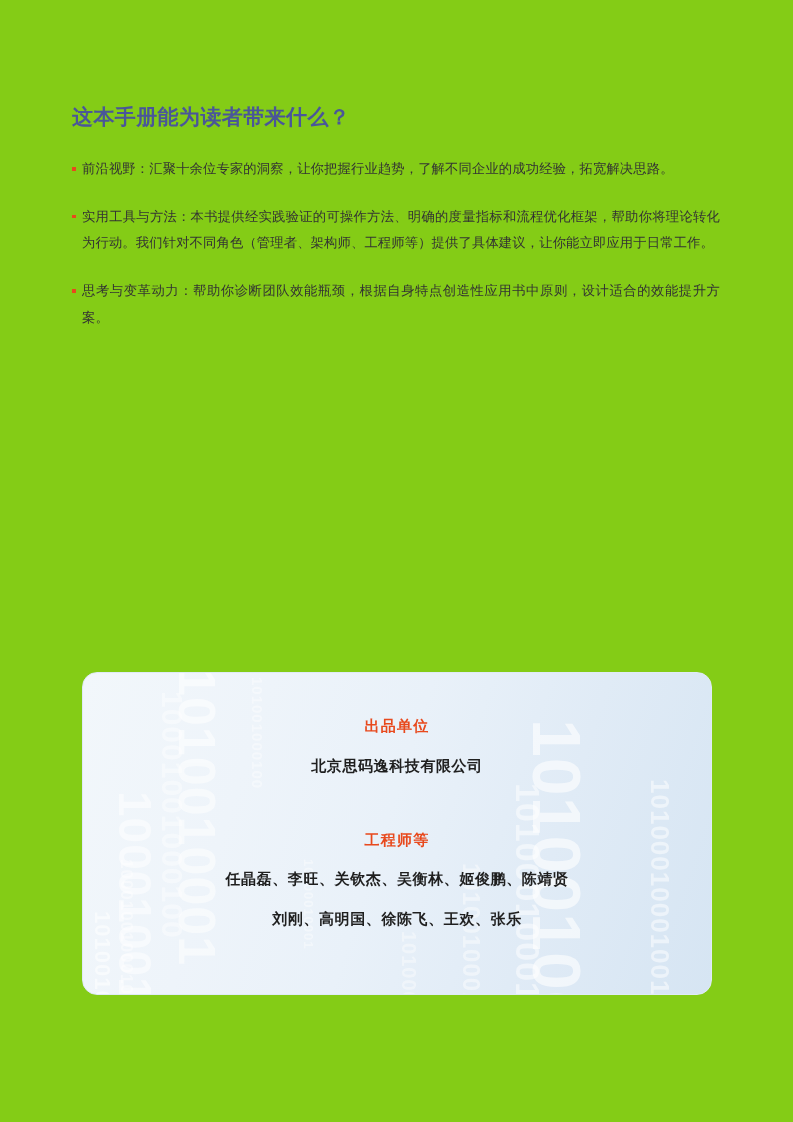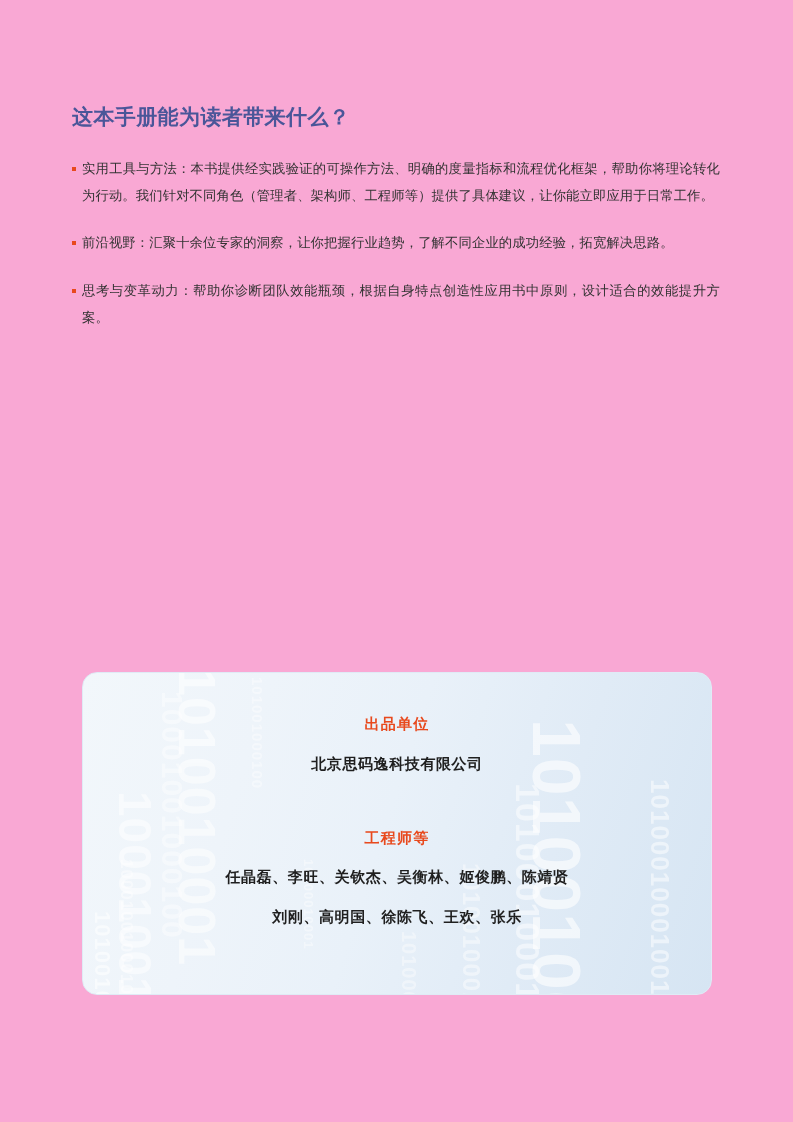"这本手册能为读者带来什么？" .page { background: #f9a8d4 -> #84cc16 }
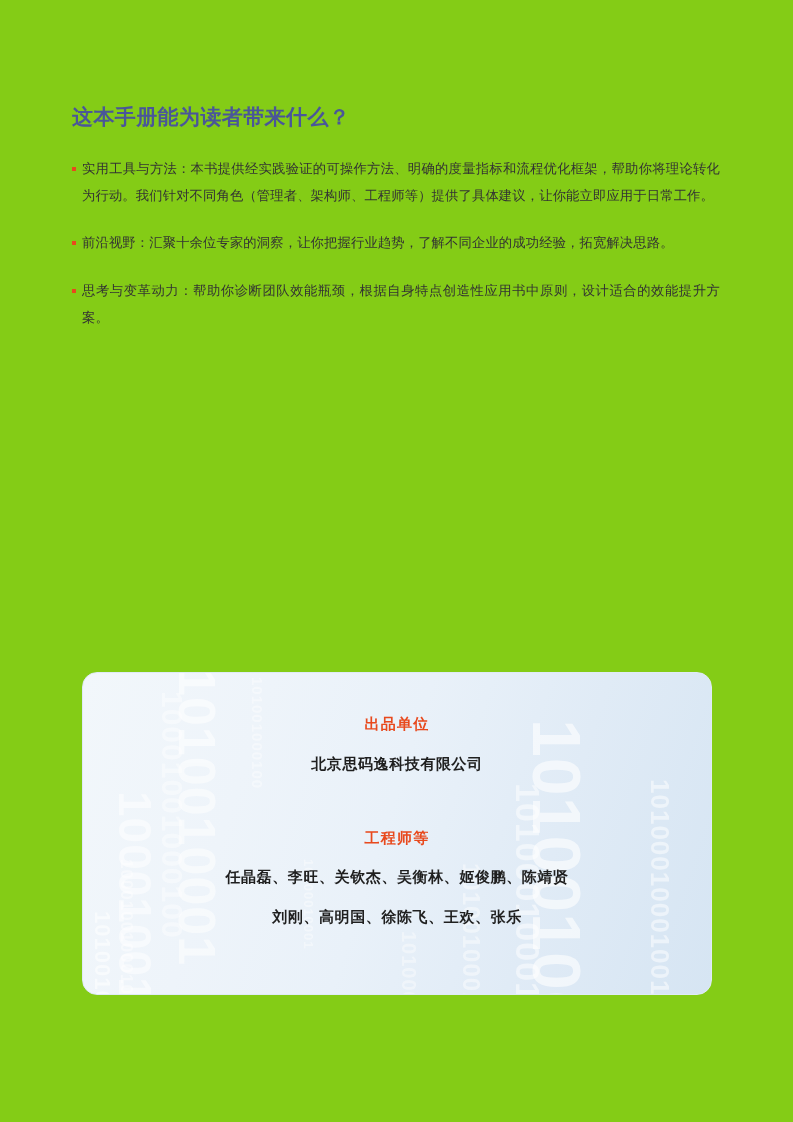"实用工具与方法：本书提供经实践验证的可操作方法、明确的度量指标和流程优化框架，帮" li.bullet-item { order: before "前沿视野：汇聚十余位专家的洞察，让你把握行业趋势，了解不同企业的成功经验，拓宽解" -> after "前沿视野：汇聚十余位专家的洞察，让你把握行业趋势，了解不同企业的成功经验，拓宽解" }
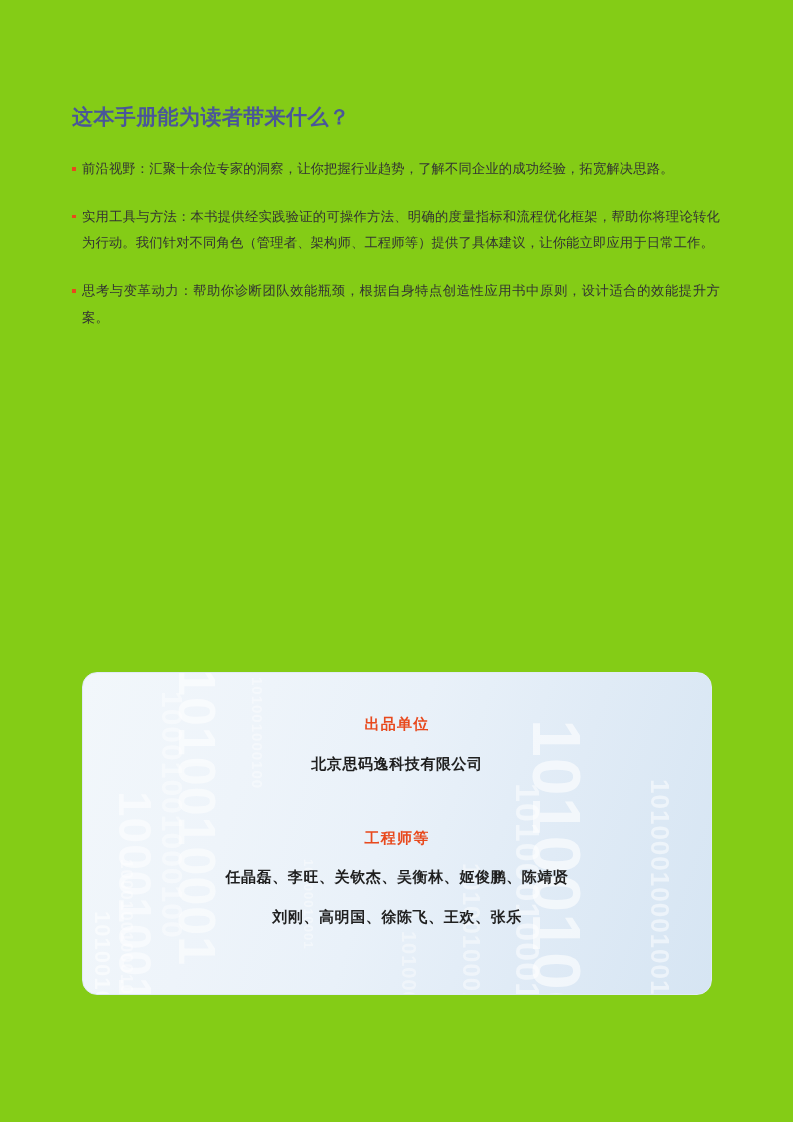"出品单位" .card-inner { font-family: Liberation Mono, monospace -> none }
